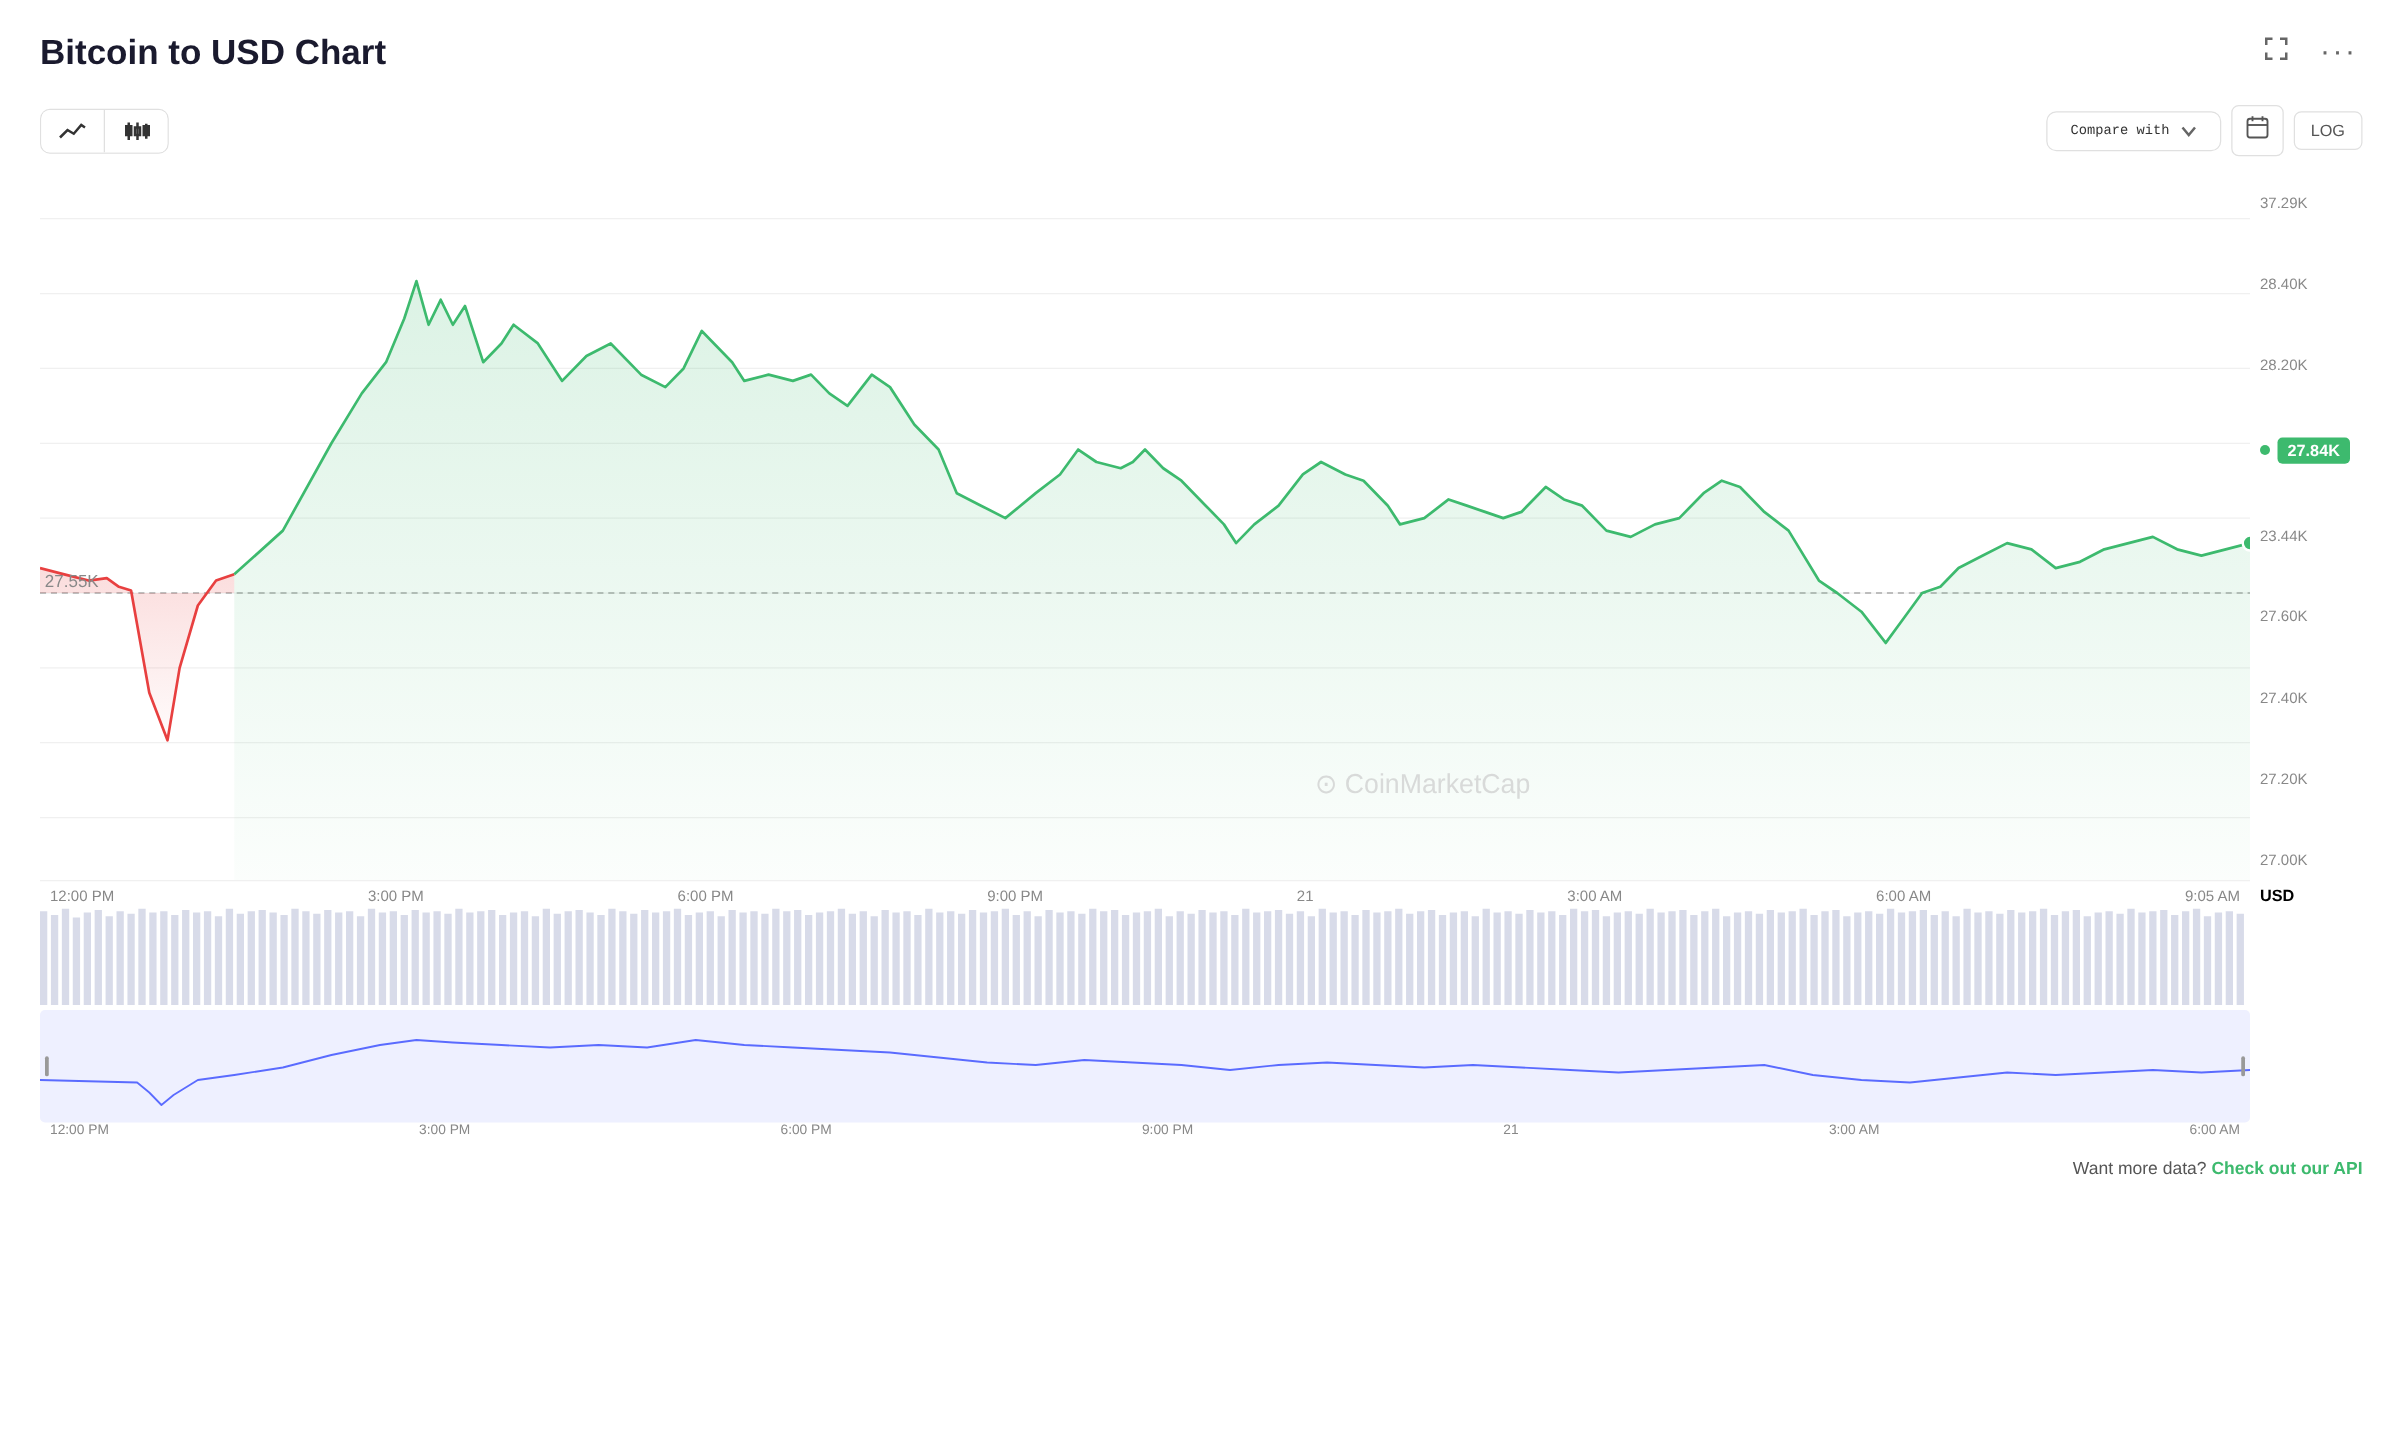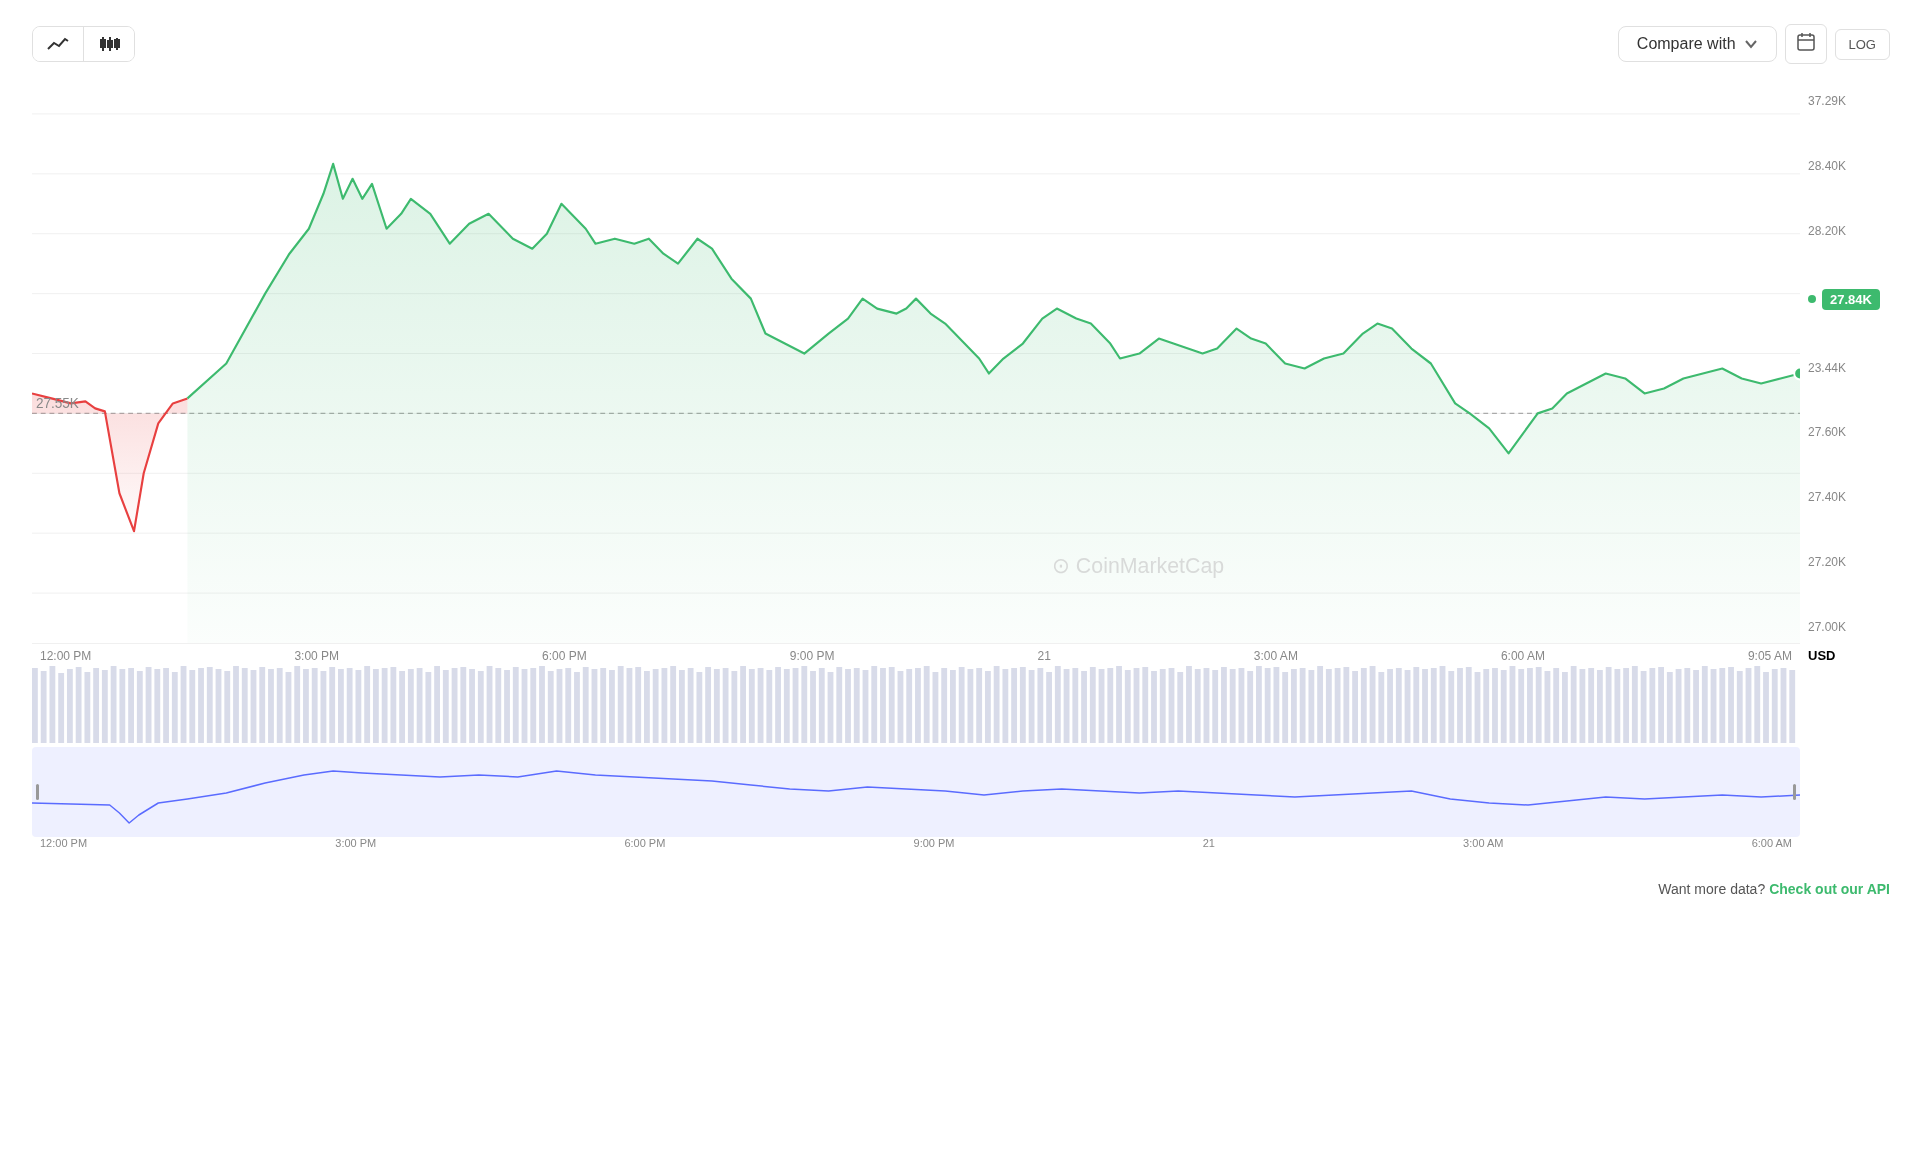"Bitcoin to USD Chart" div.header-row { html: none -> <div> <h1>Bitcoin to USD Chart</h1> <div> <span> <svg> <polyline></polyline> <polyline></polyline> <polyline></polyline> <polyline></polyline> </svg> </span> <span>···</span> </div> </div> }
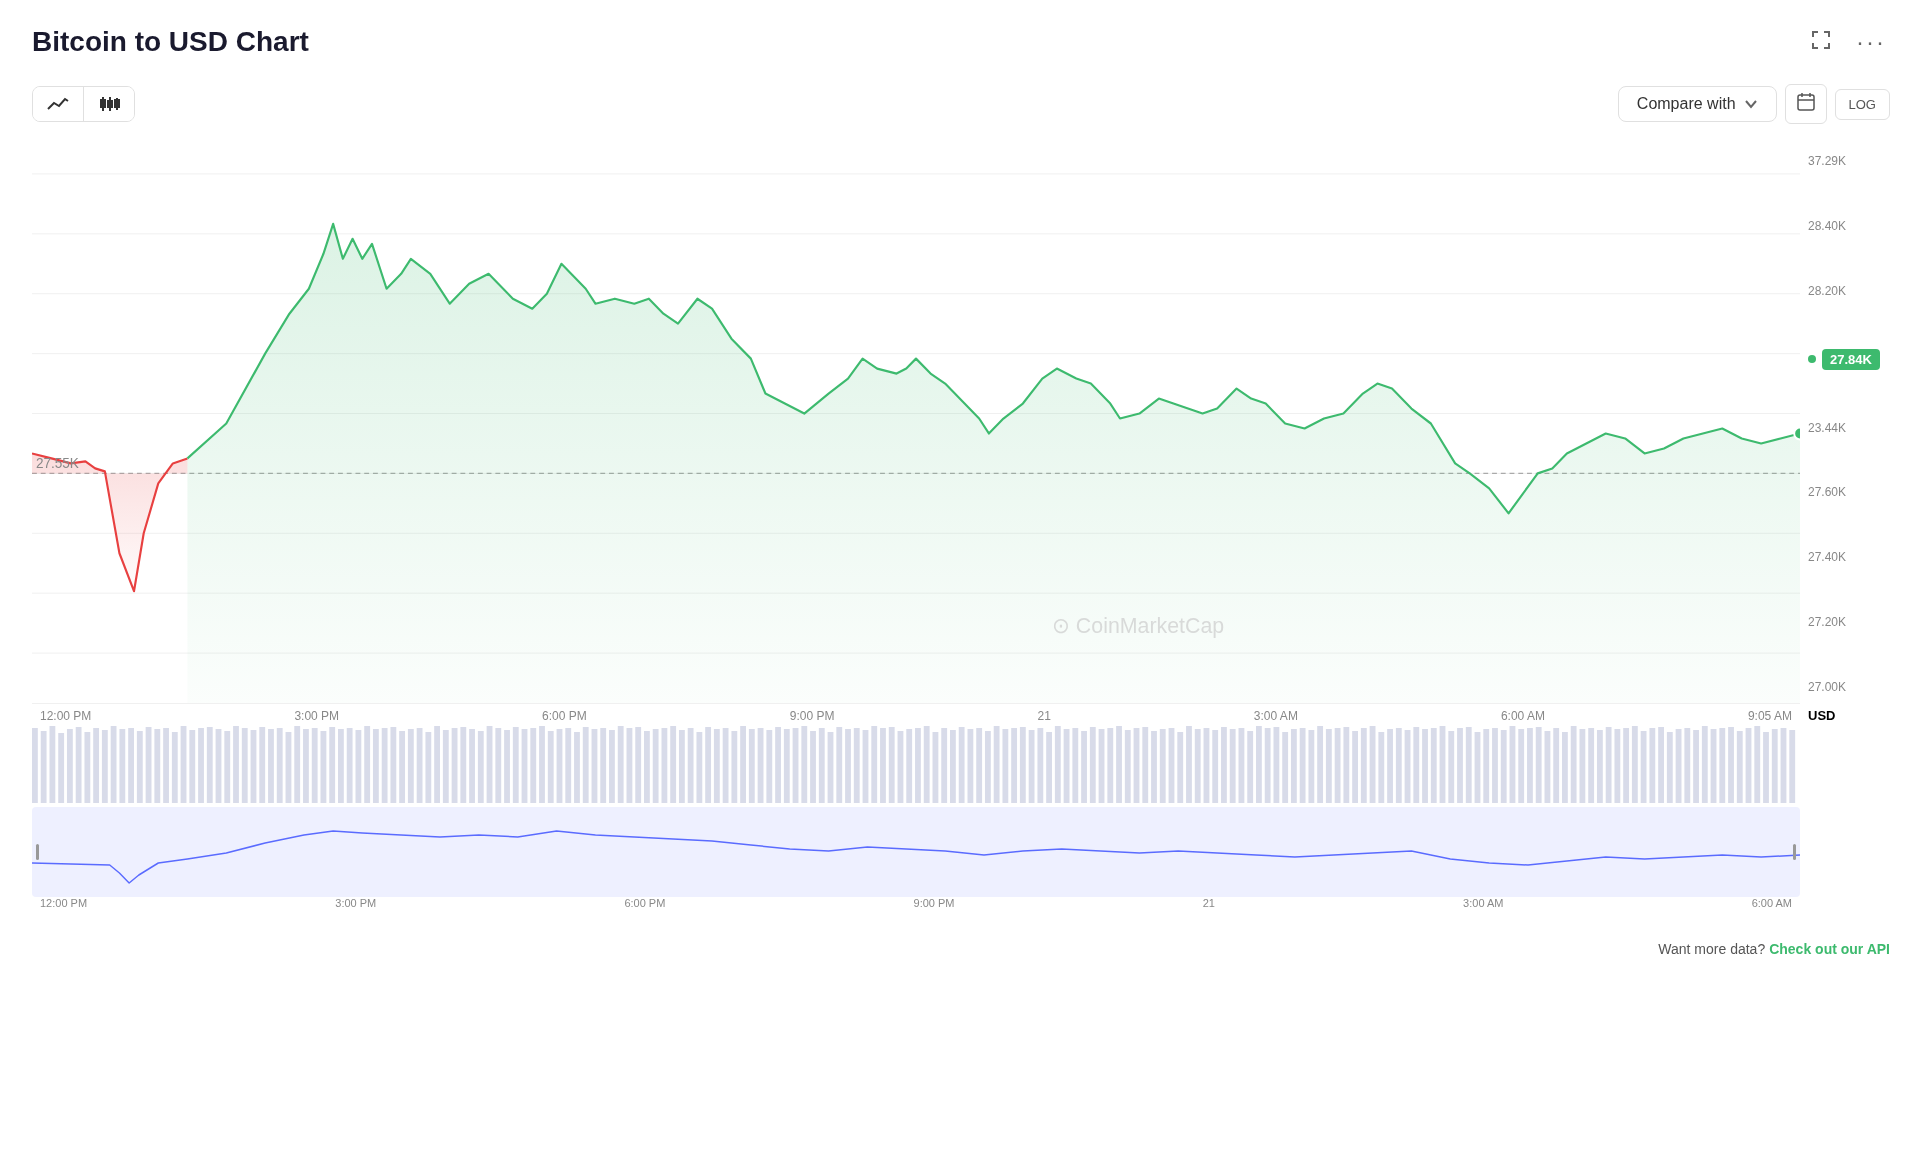"Compare with" .compare-btn { font-family: none -> Liberation Mono, monospace; font-size: 16px -> 11px }
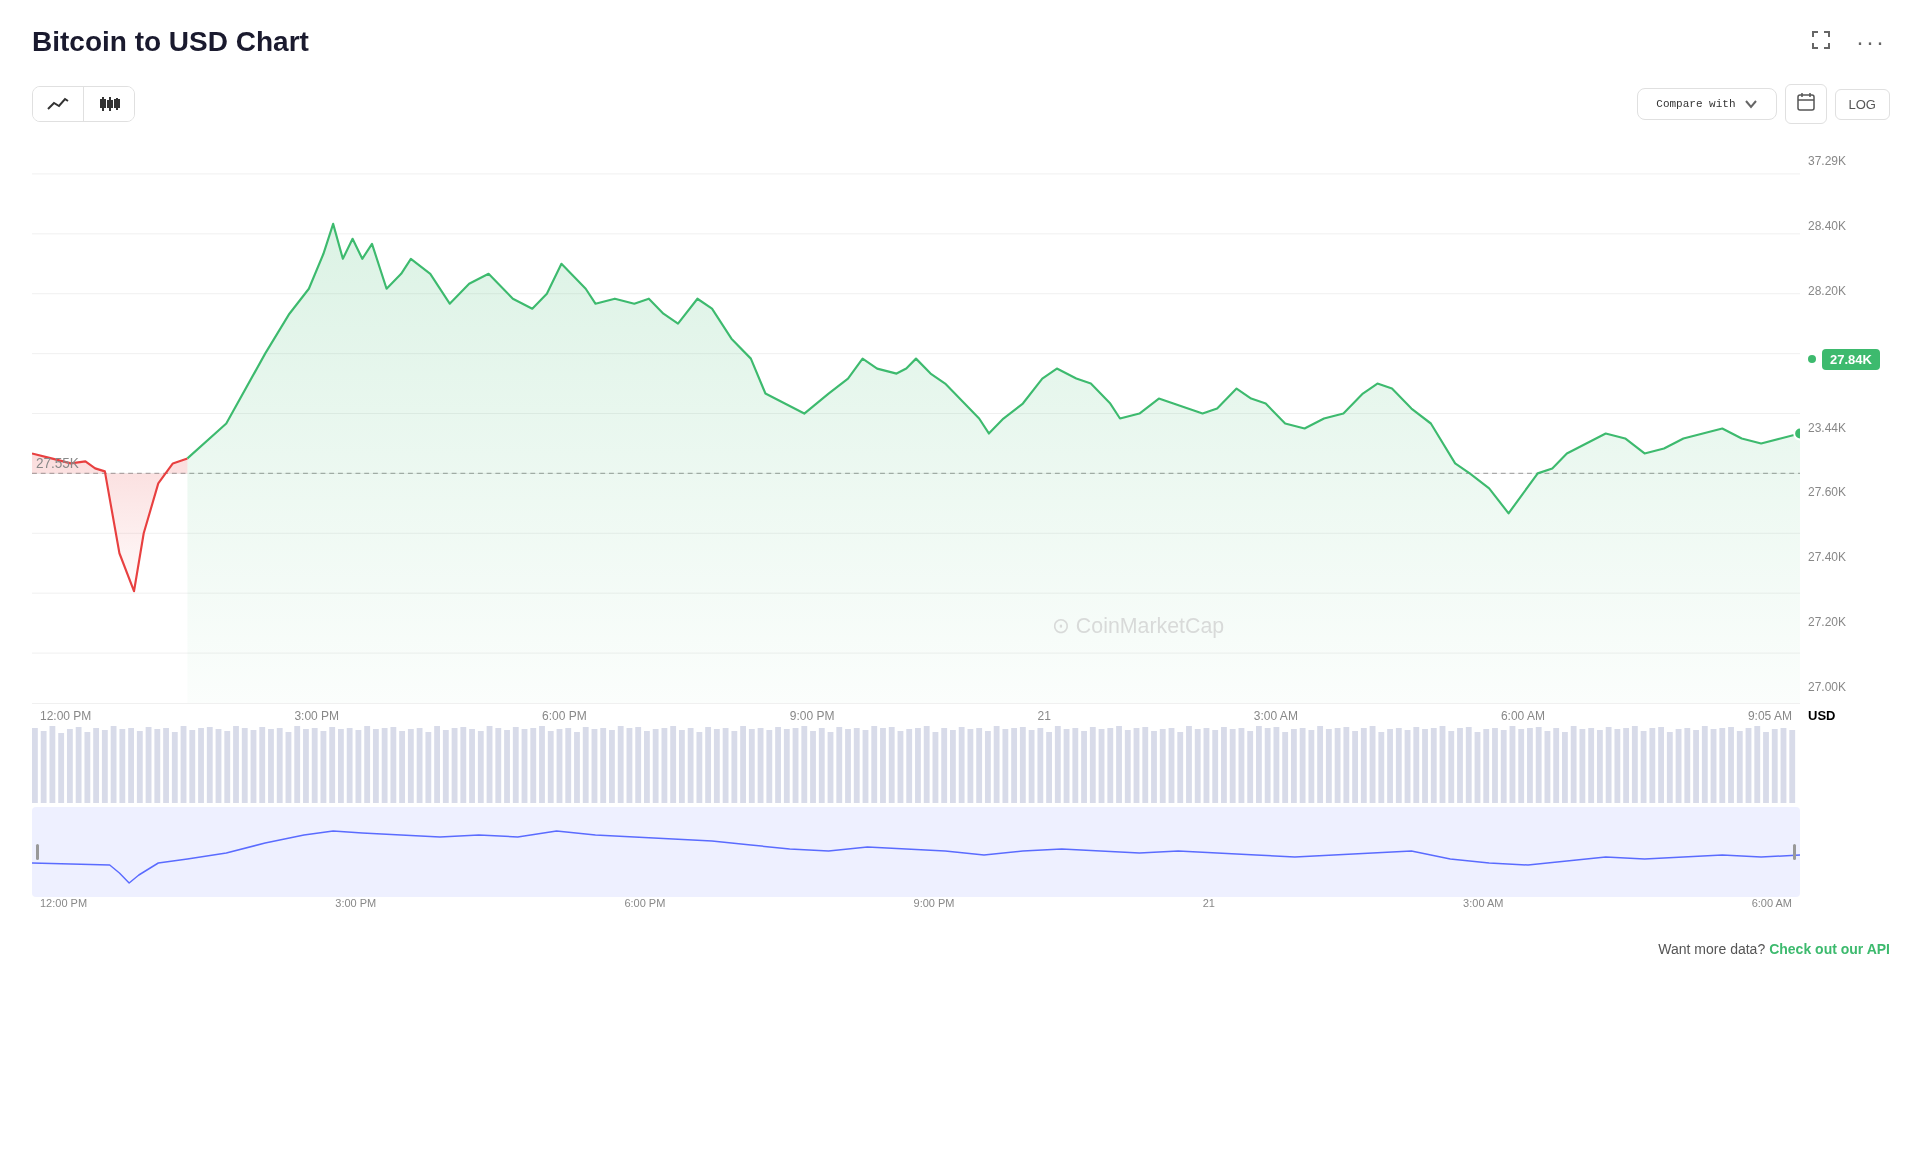"Want more data?" .api-footer { margin-top: 32px -> 16px }
